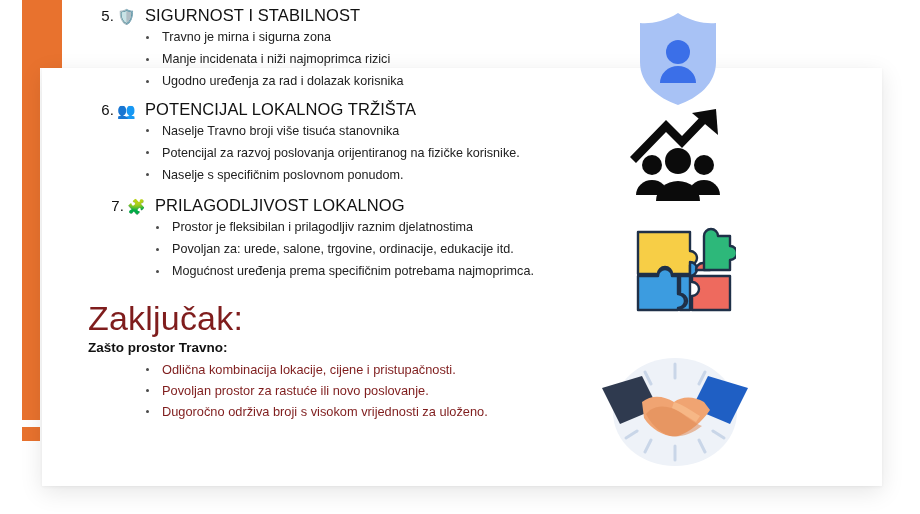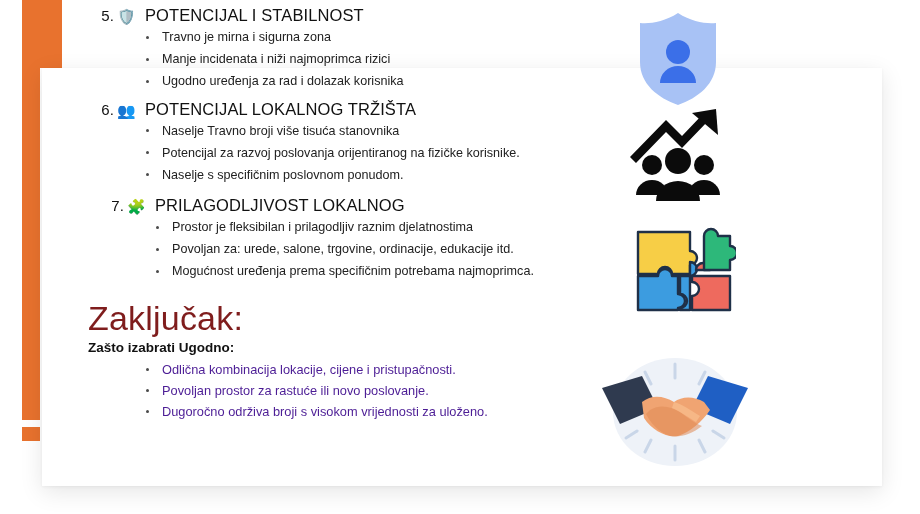"POTENCIJAL I STABILNOST" span.head-title { text: POTENCIJAL -> SIGURNOST }
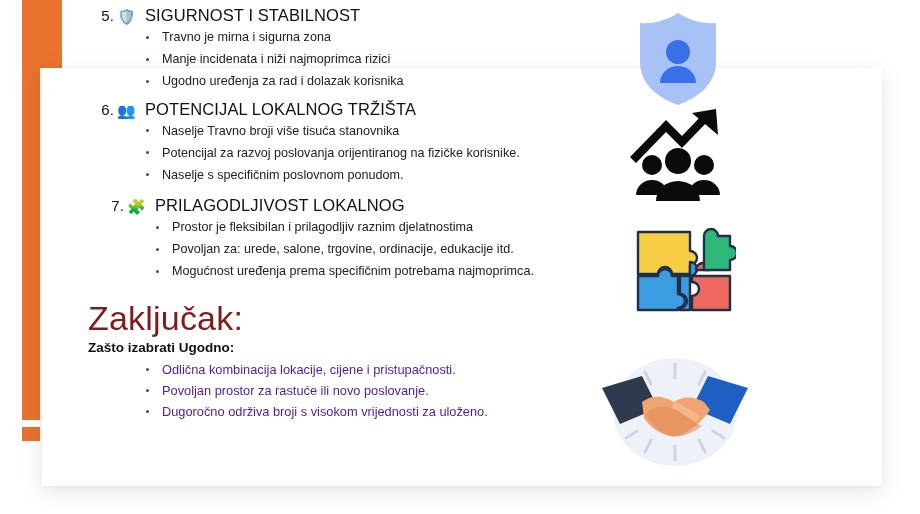"Zašto izabrati Ugodno:" div.concl-sub { text: izabrati Ugodno -> prostor Travno }
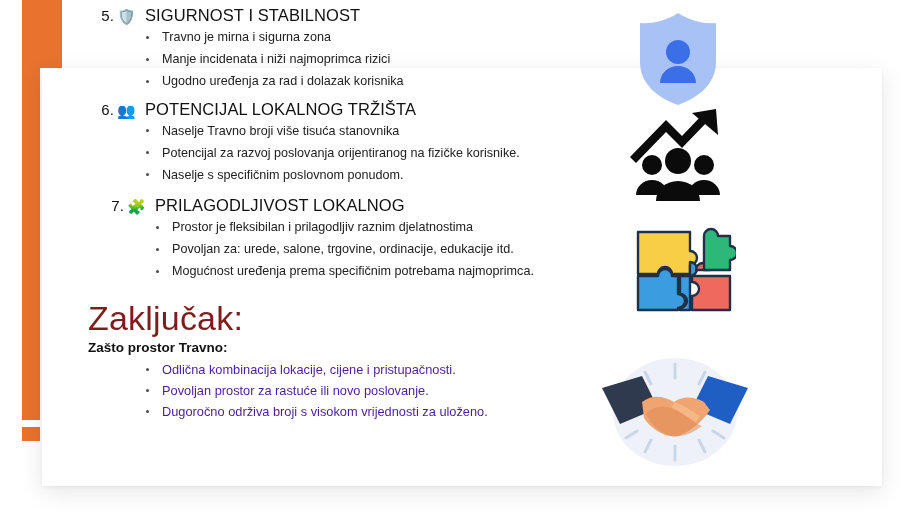"Odlična kombinacija lokacije, cijene i" ul.concl-bullets li { color: #4c1d95 -> #7f1d1d }
